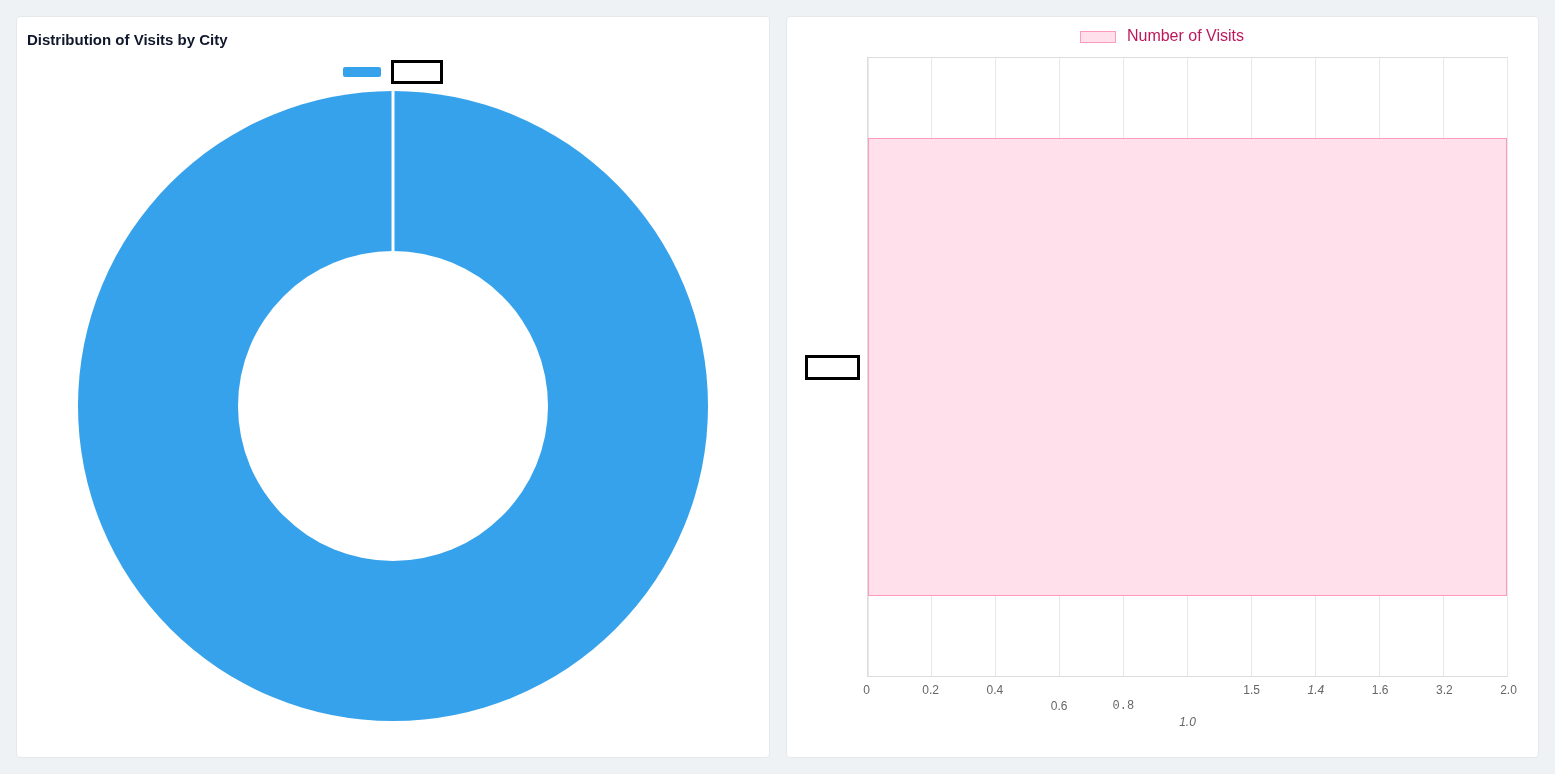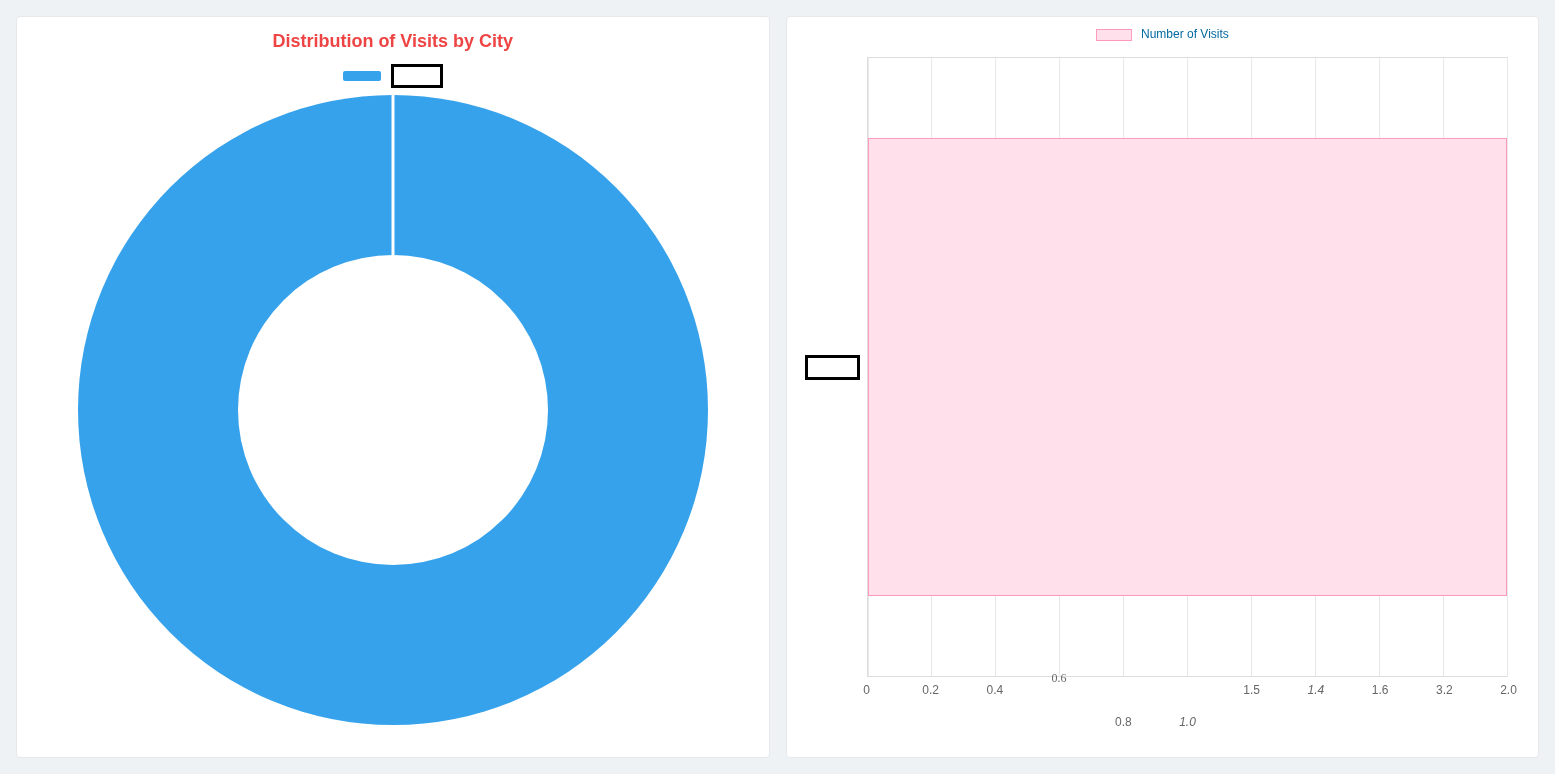"Distribution of Visits by City" .chart-title { color: #ef4444 -> #0f172a; font-size: 18px -> 15px; text-align: center -> left }
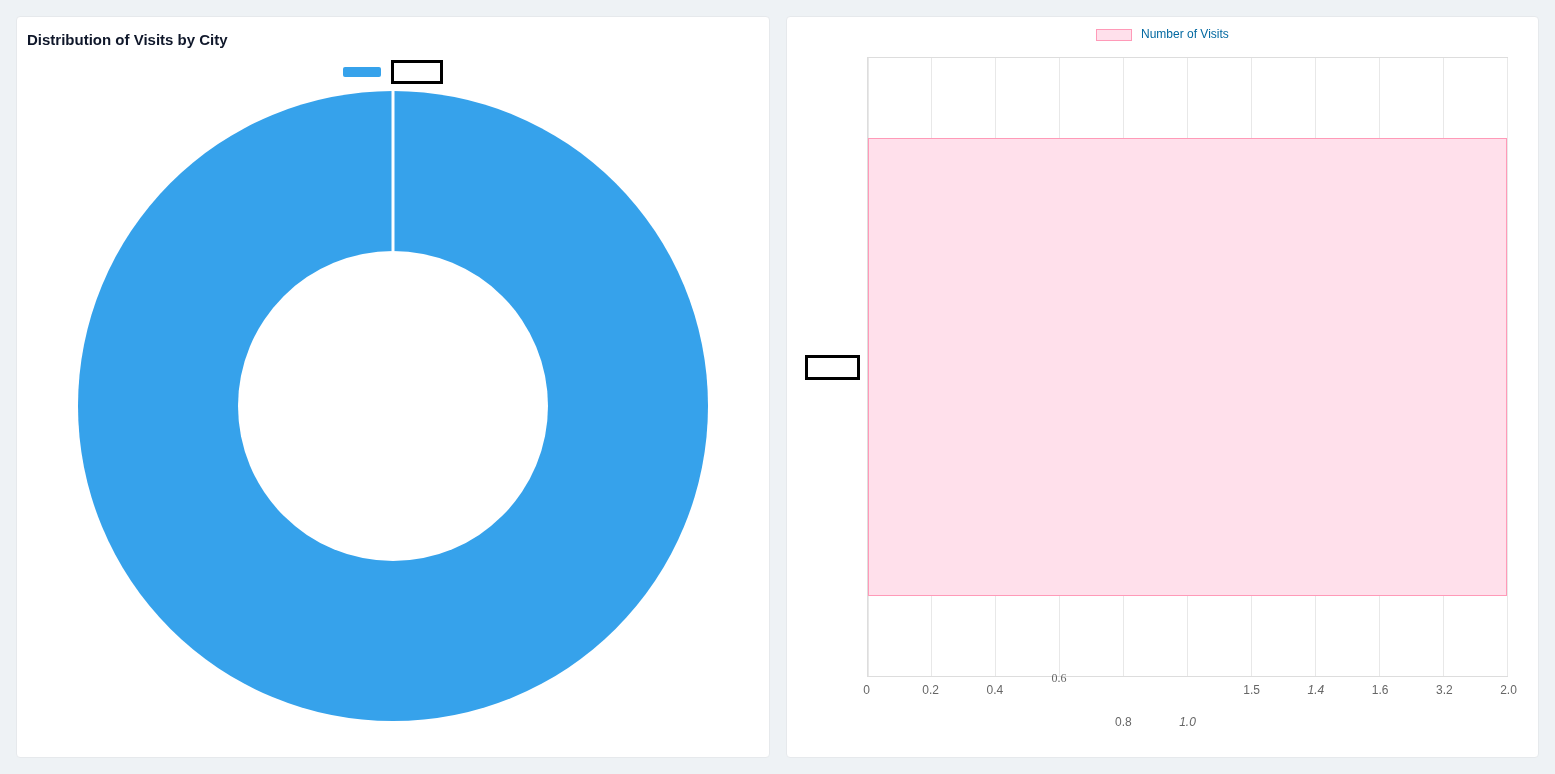"Number of Visits" .bar-legend { color: #0369a1 -> #be185d; font-size: 12px -> 16px }
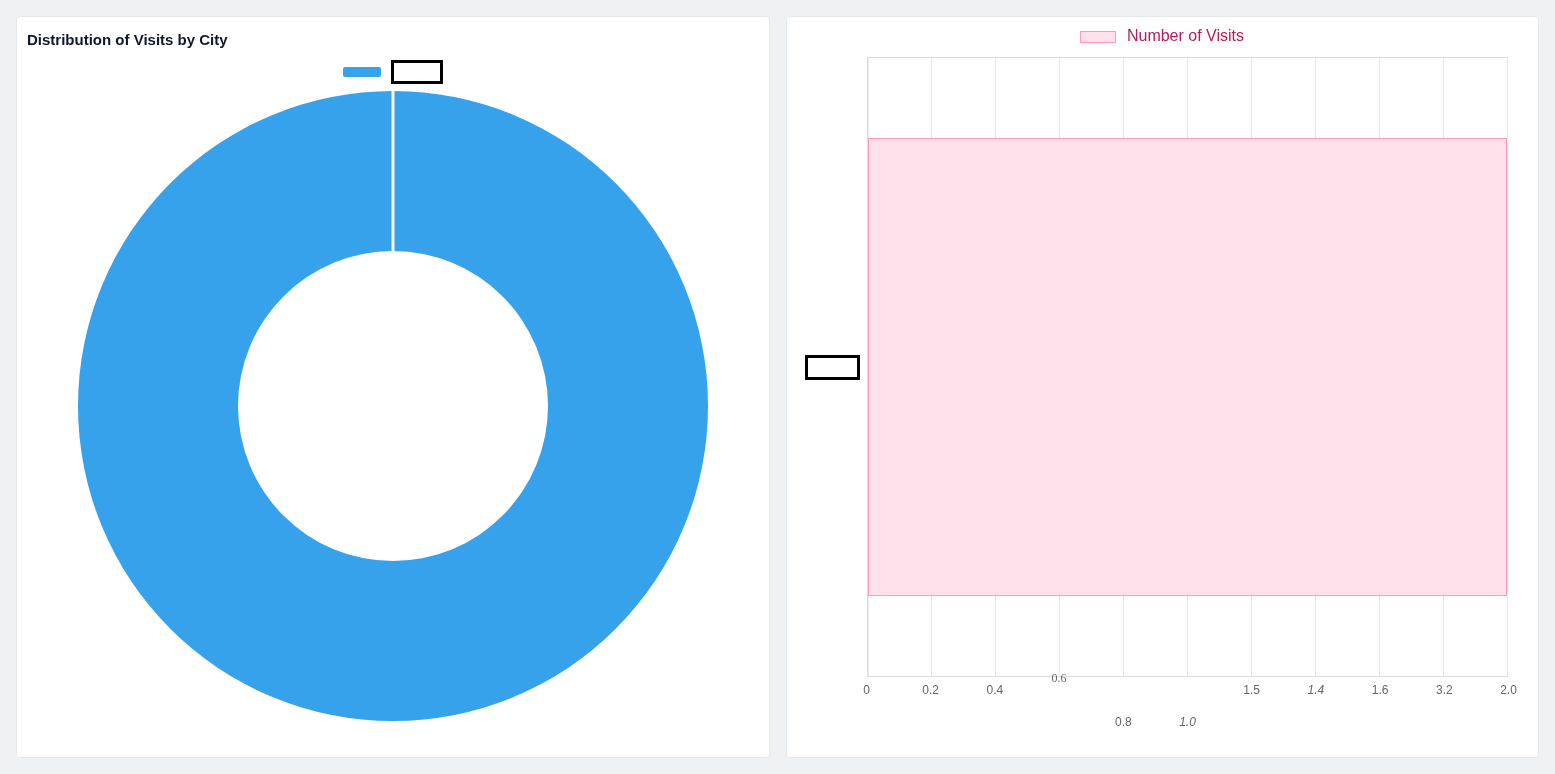"0.6" div.x-tick { font-family: Liberation Serif, serif -> none; top: 644px -> 672px }
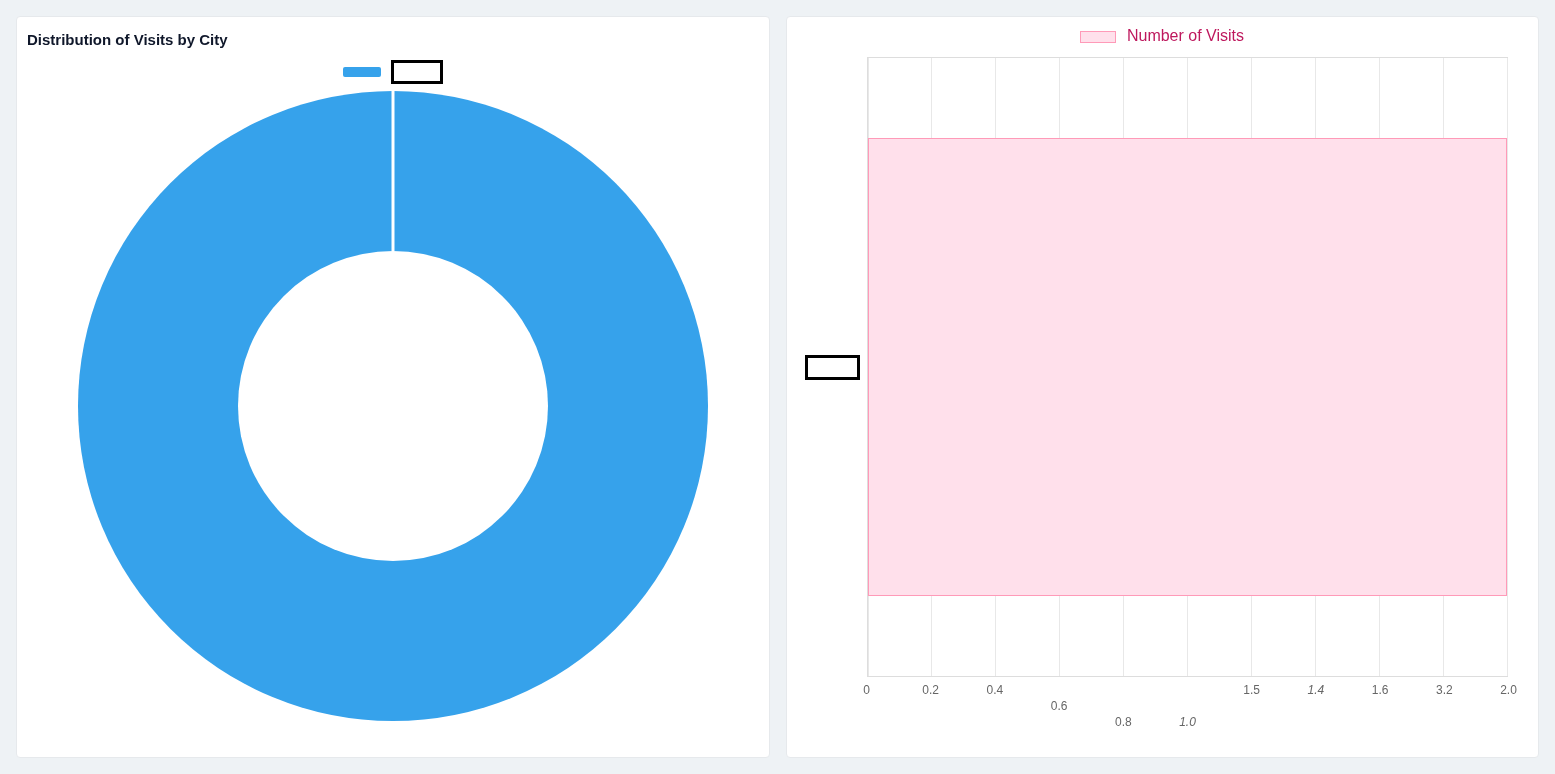"0.8" div.x-tick { font-family: none -> Liberation Mono, monospace; top: 688px -> 672px }
